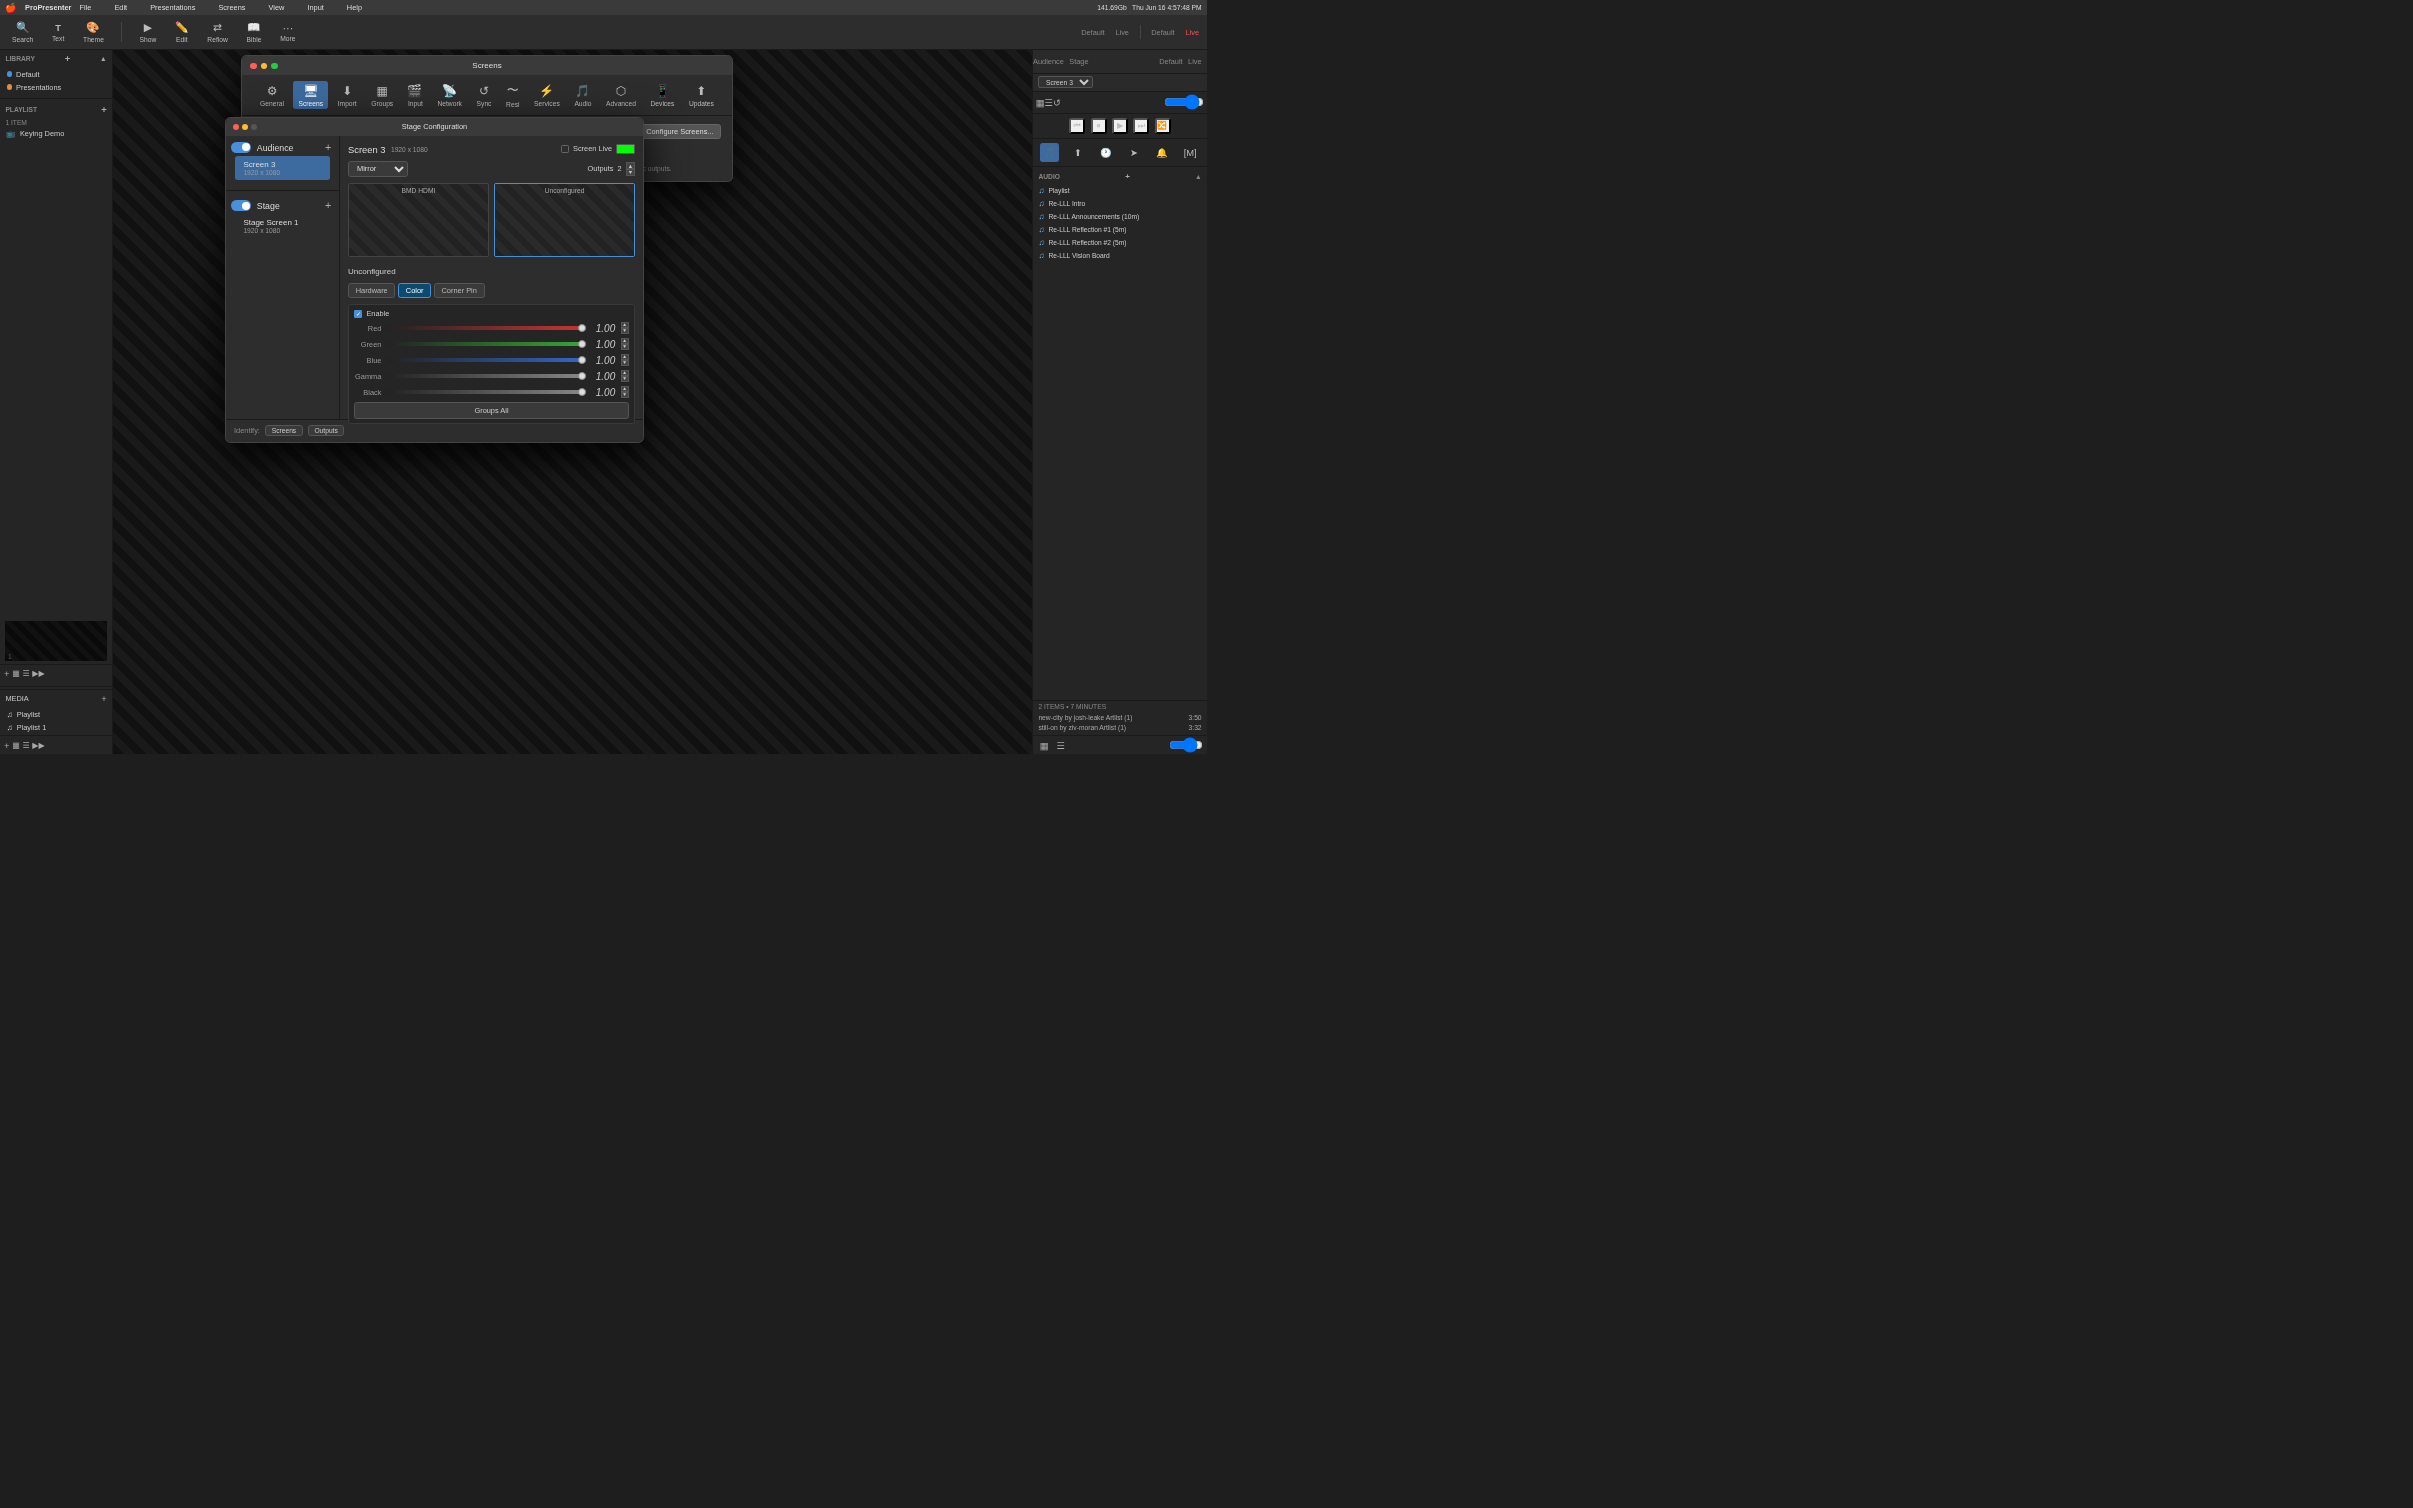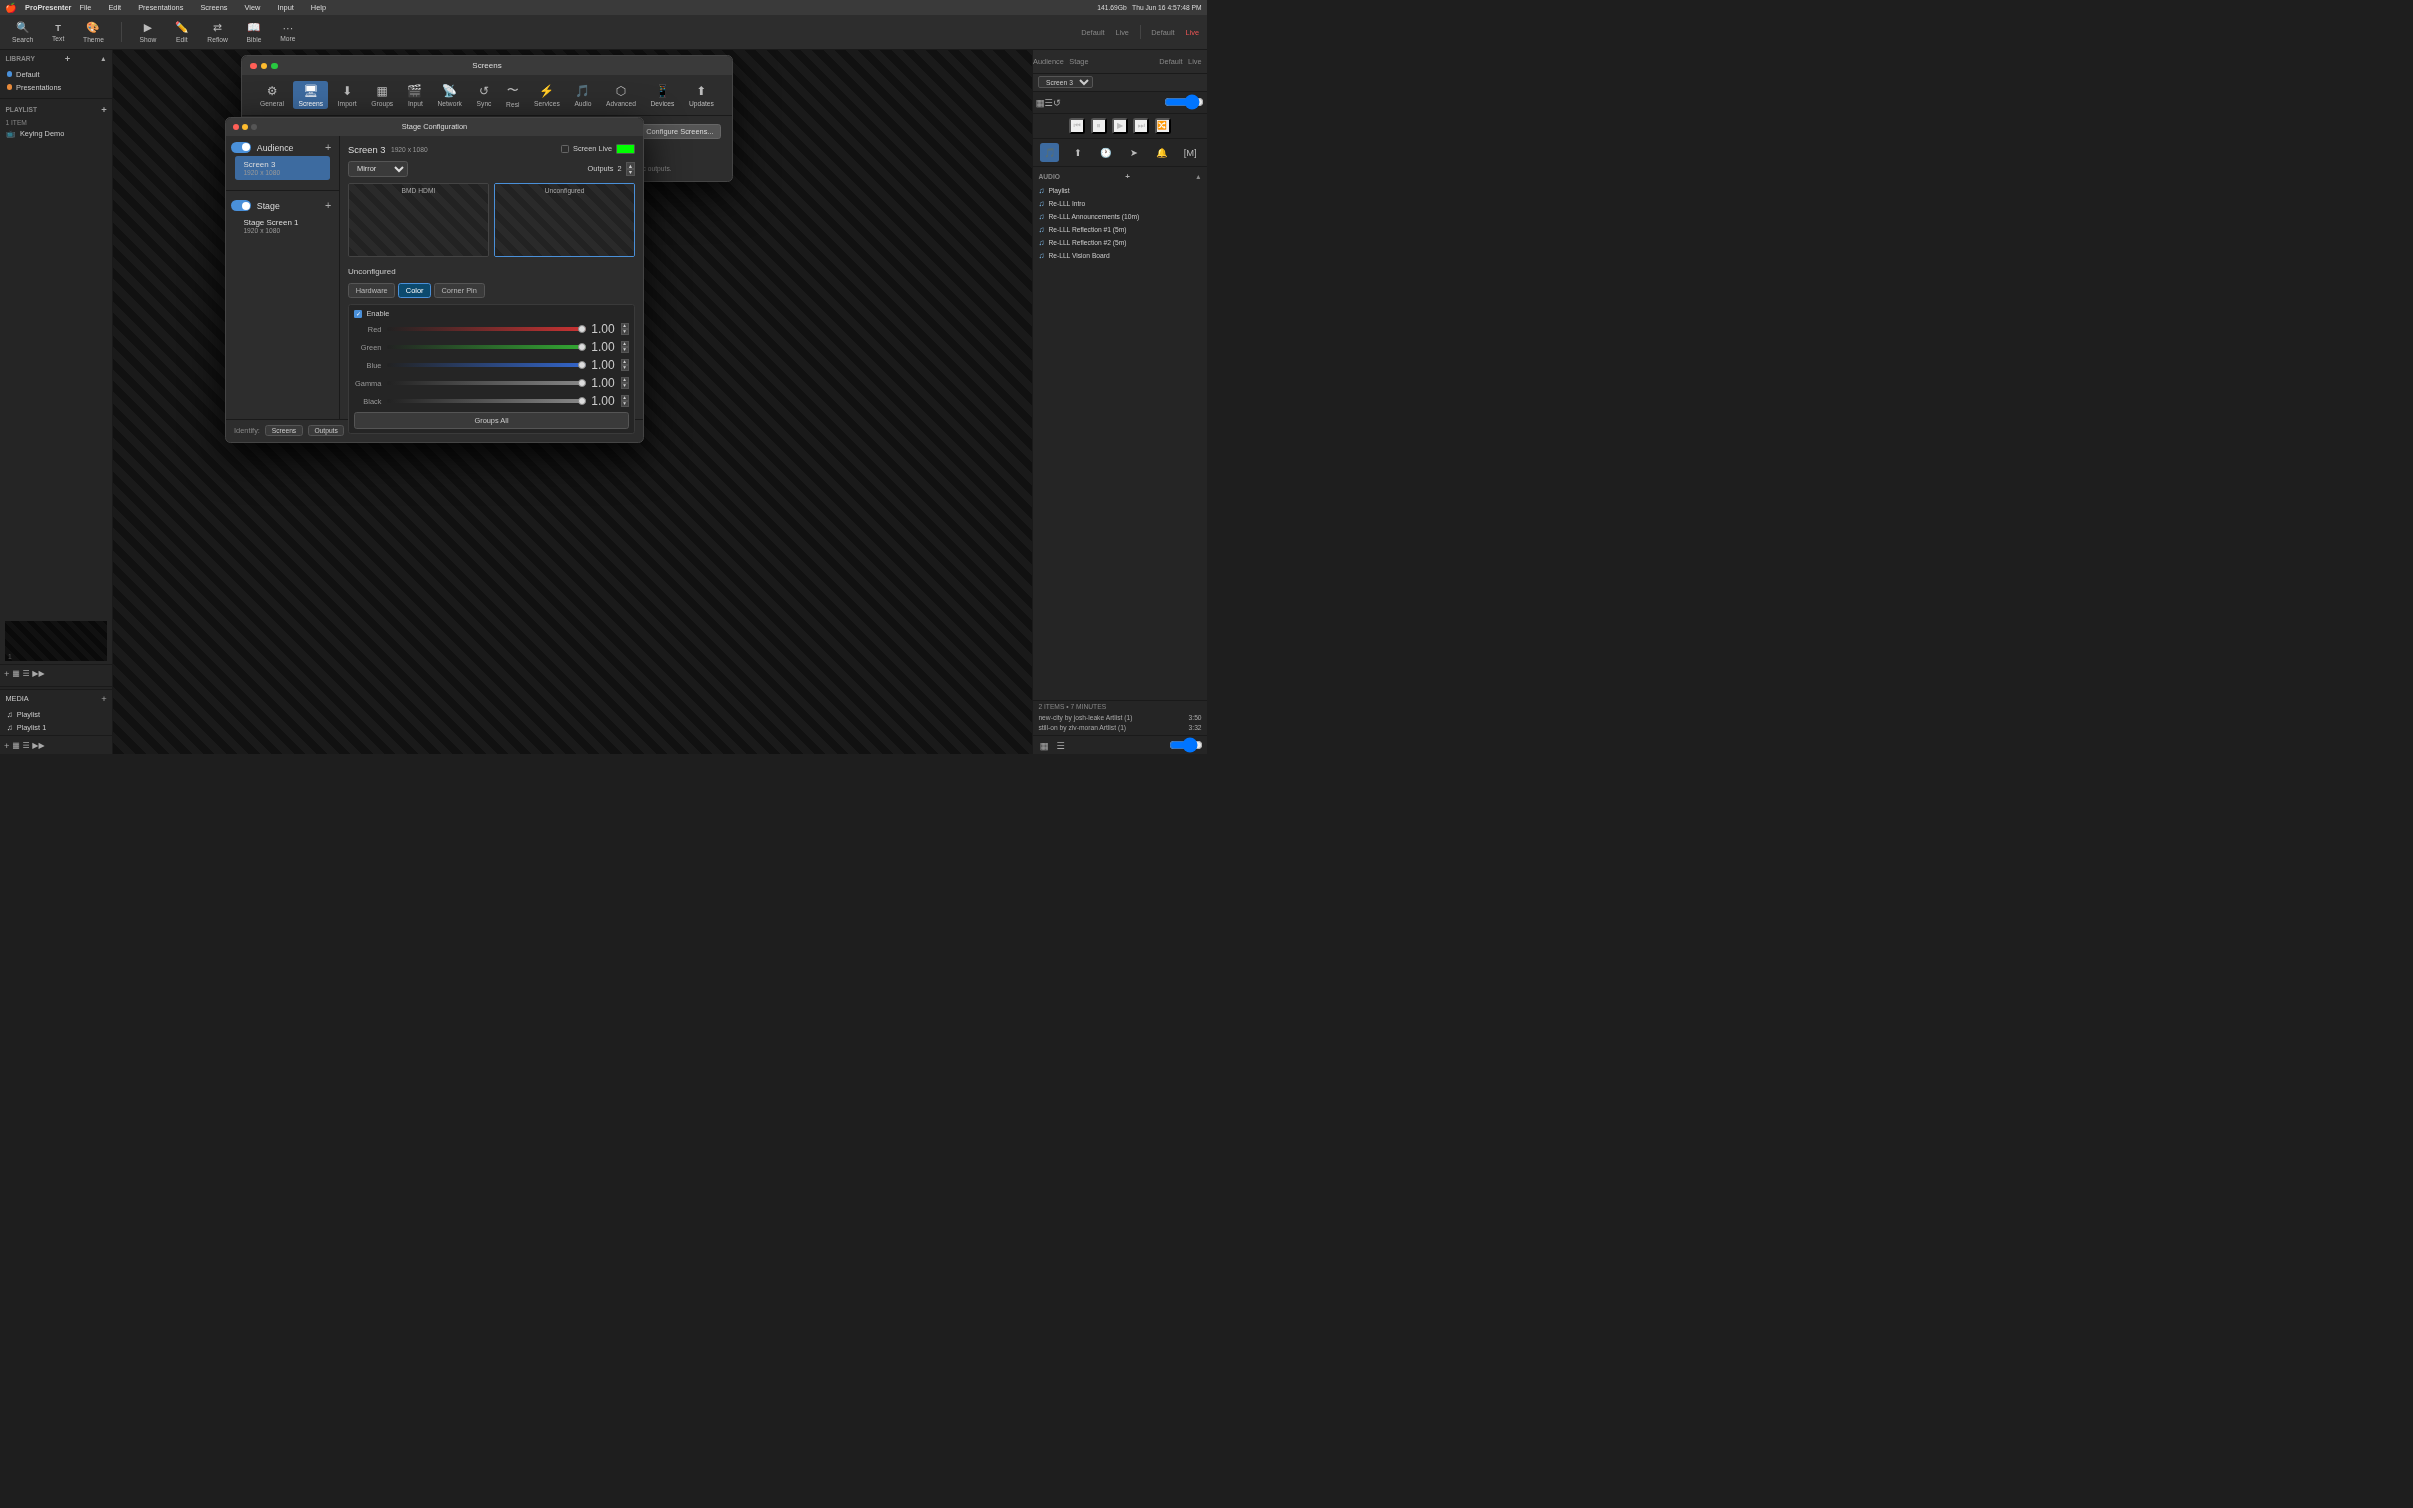"File" .menubar-items { gap: 17px -> 23px }
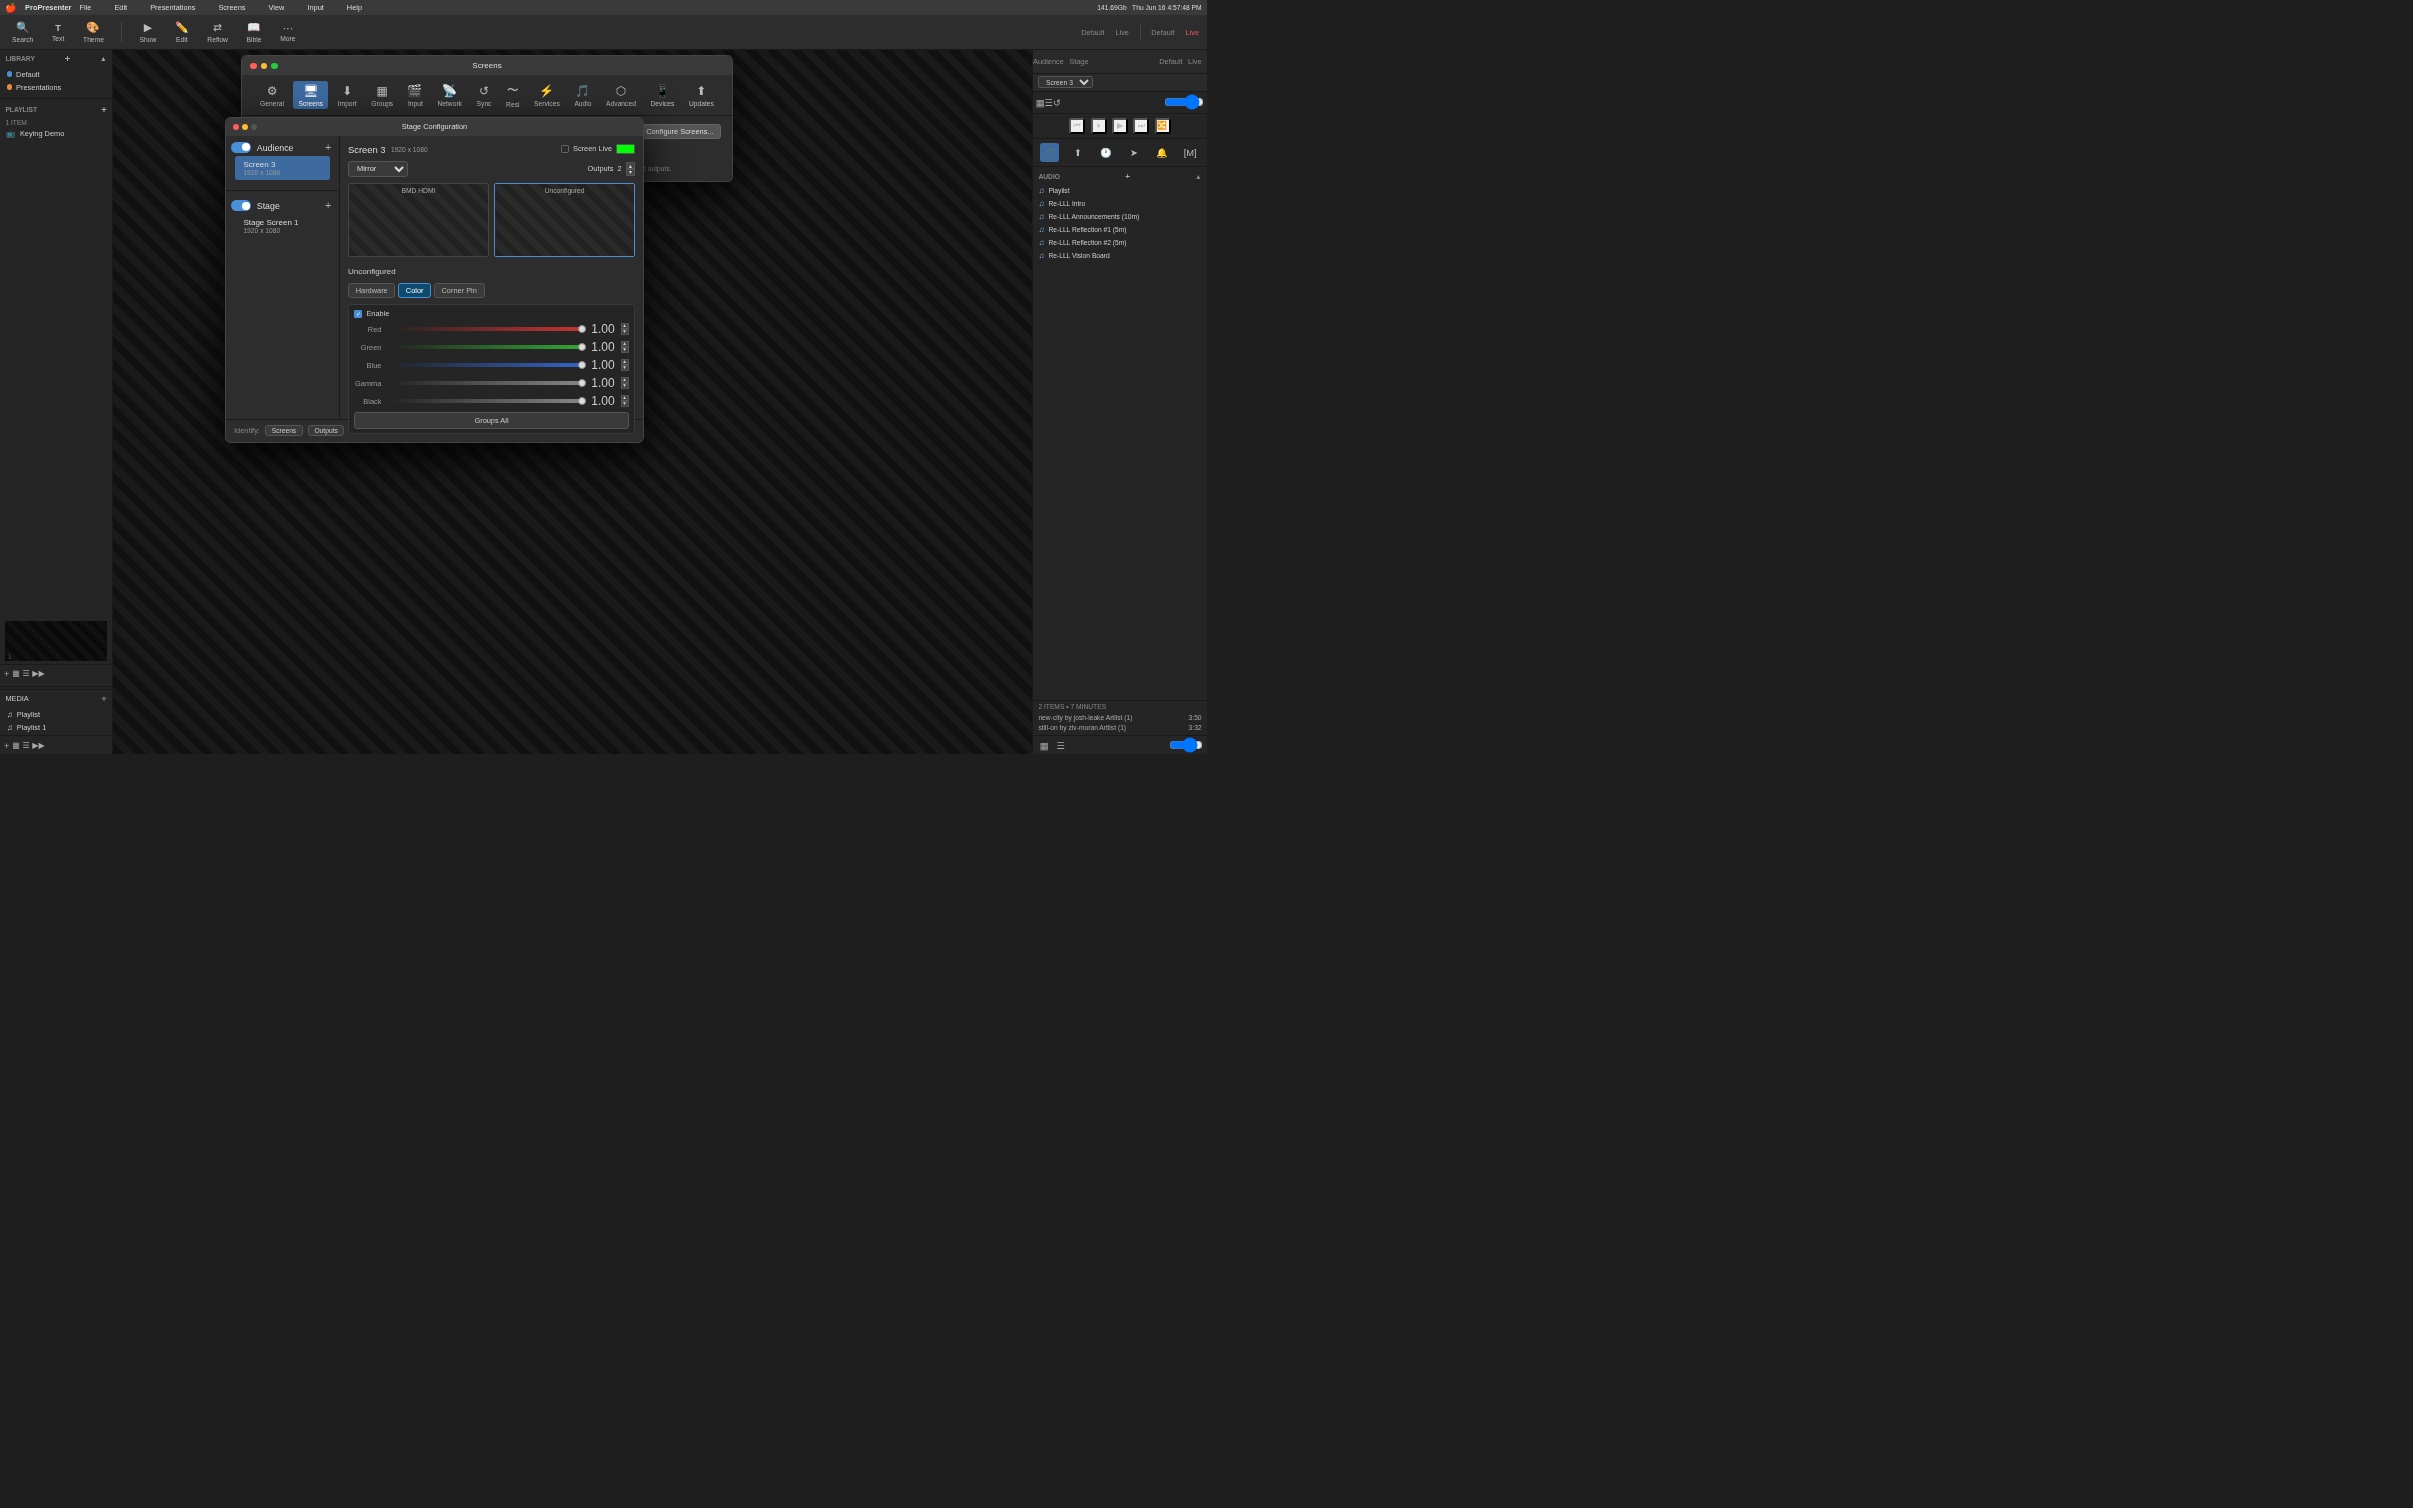"1.00" .color-value { font-size: 12px -> 10px; font-style: none -> italic; text-align: none -> right }
